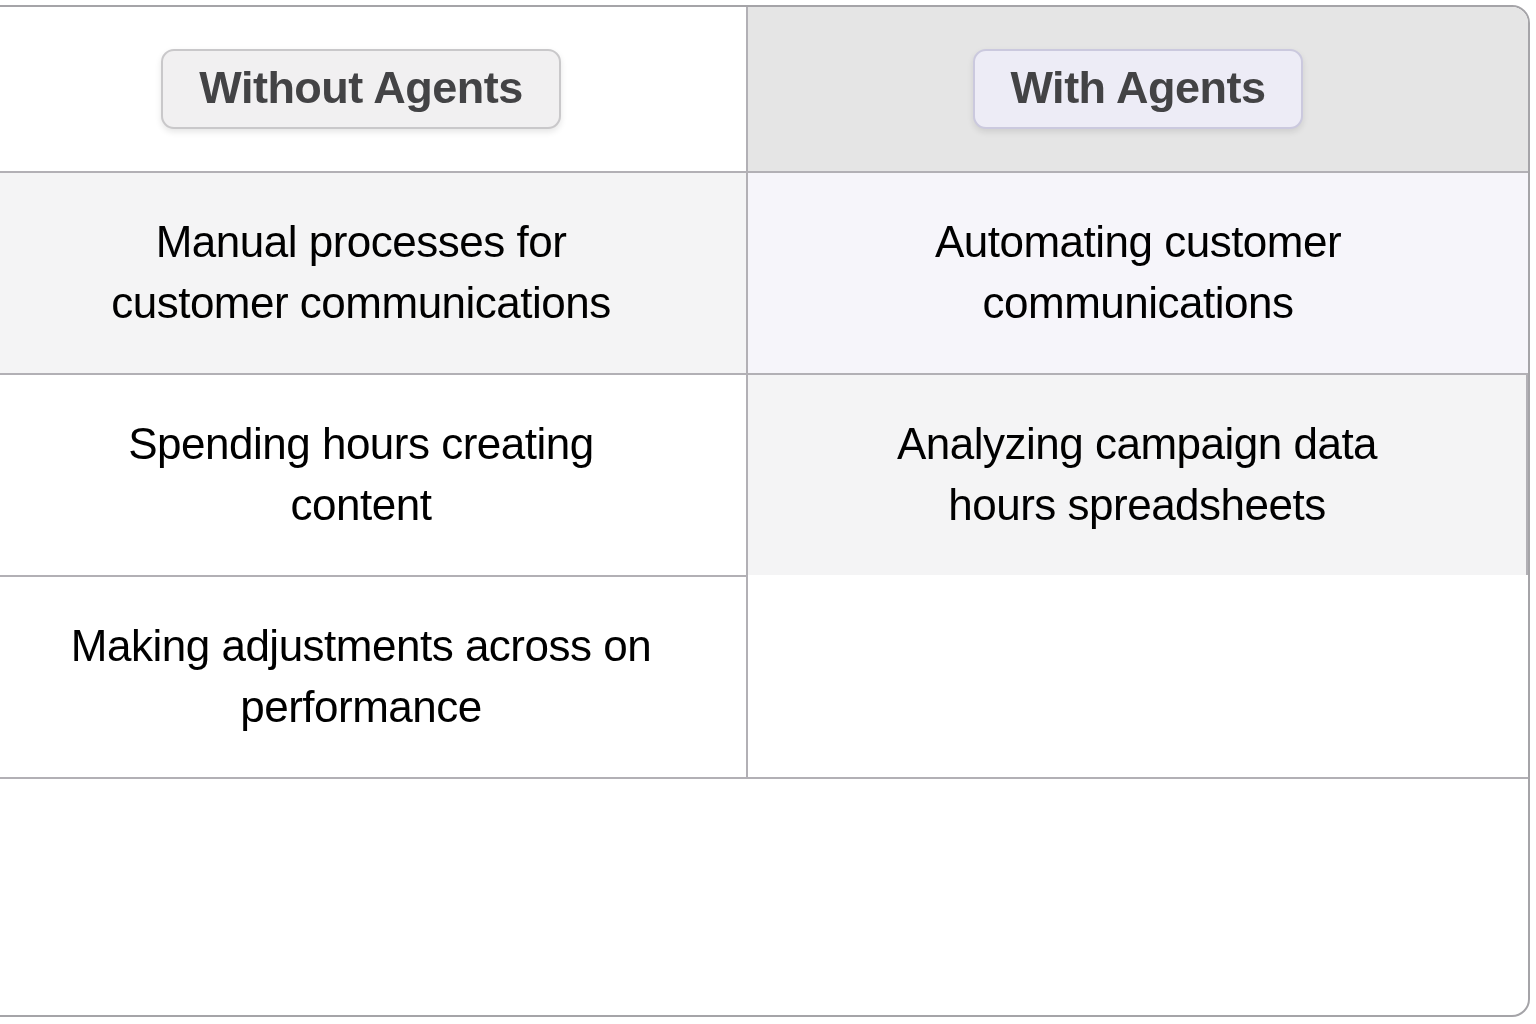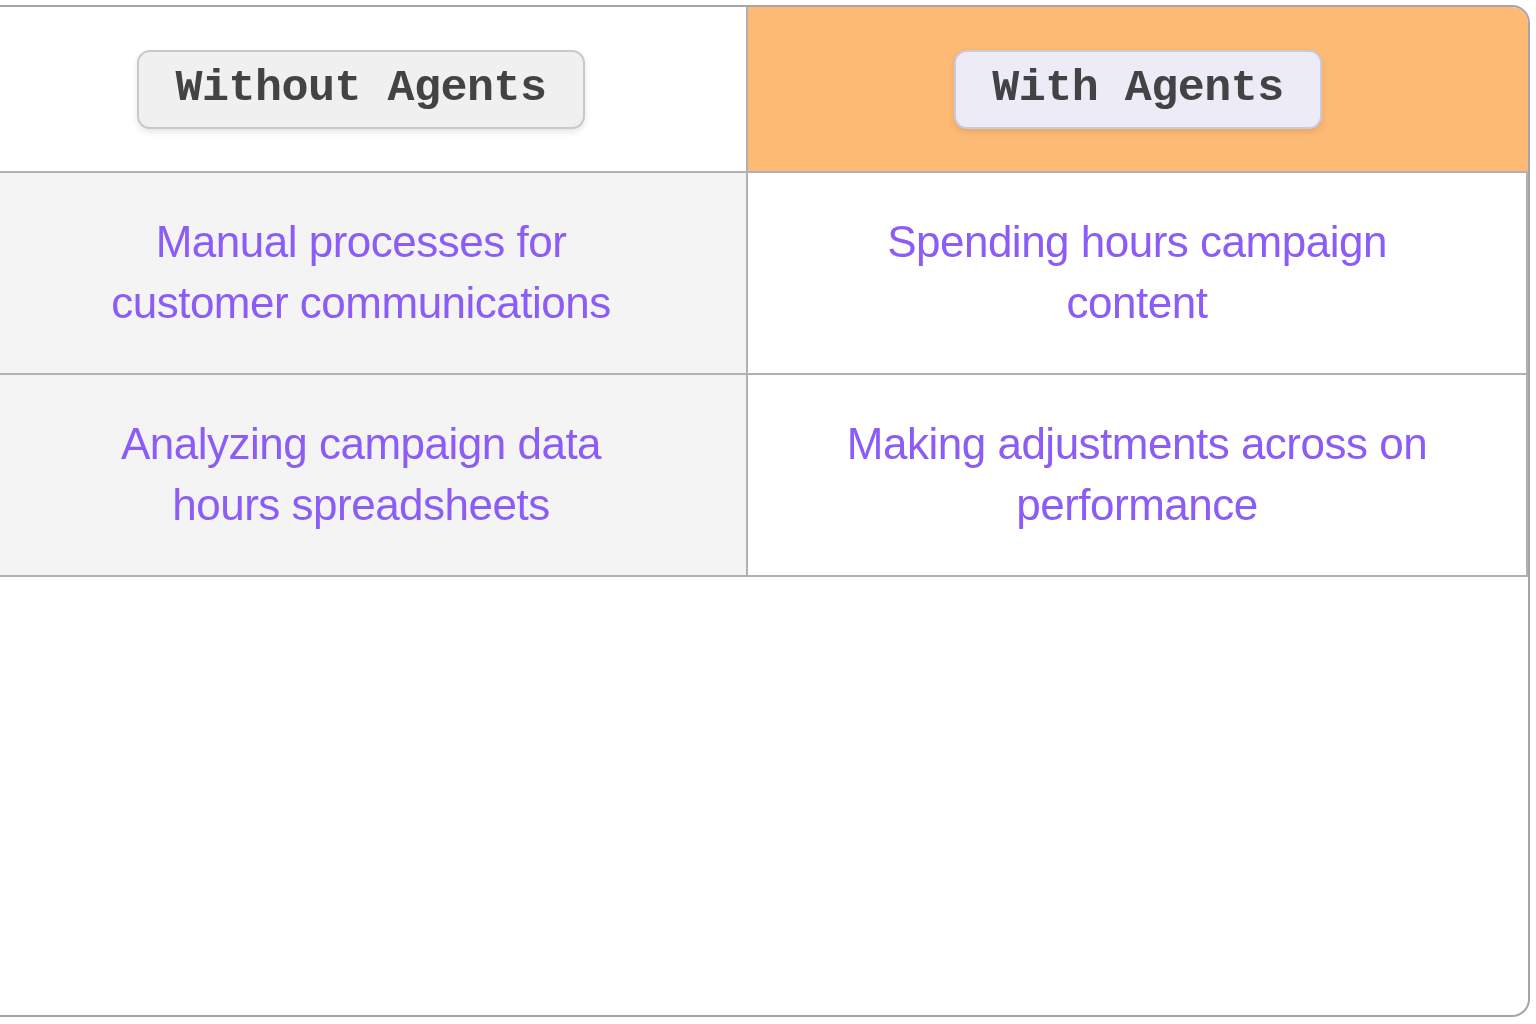"Without Agents" .badge { font-family: Liberation Mono, monospace -> none }
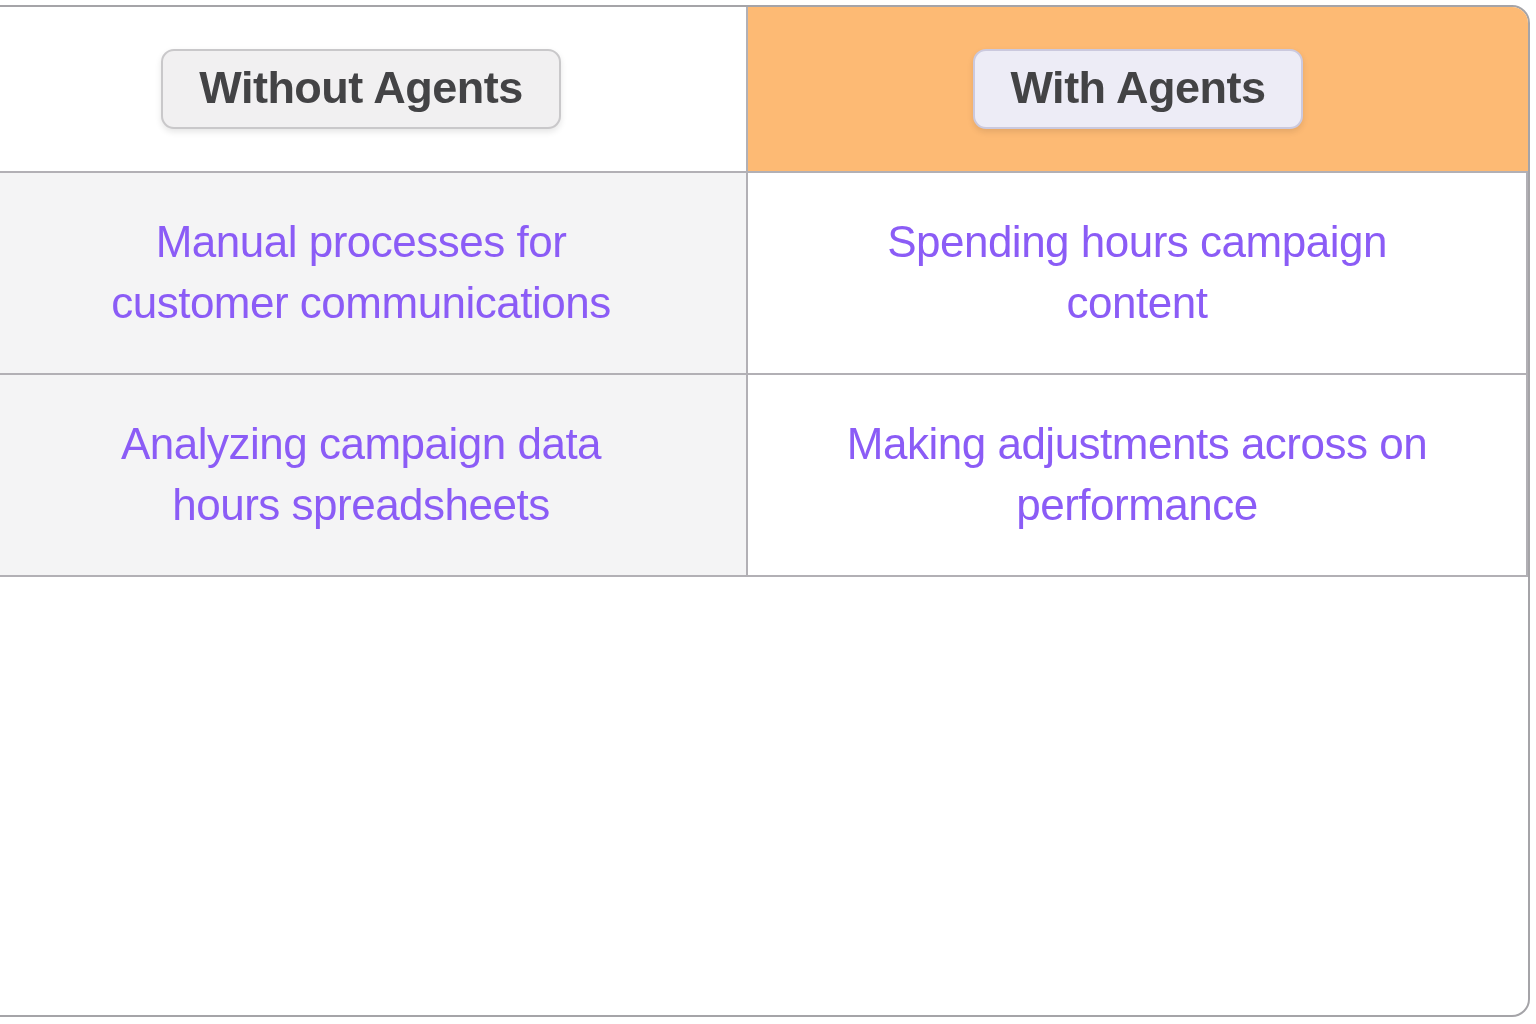"With Agents" .hdr.right { background: #fdba74 -> #e5e5e5 }
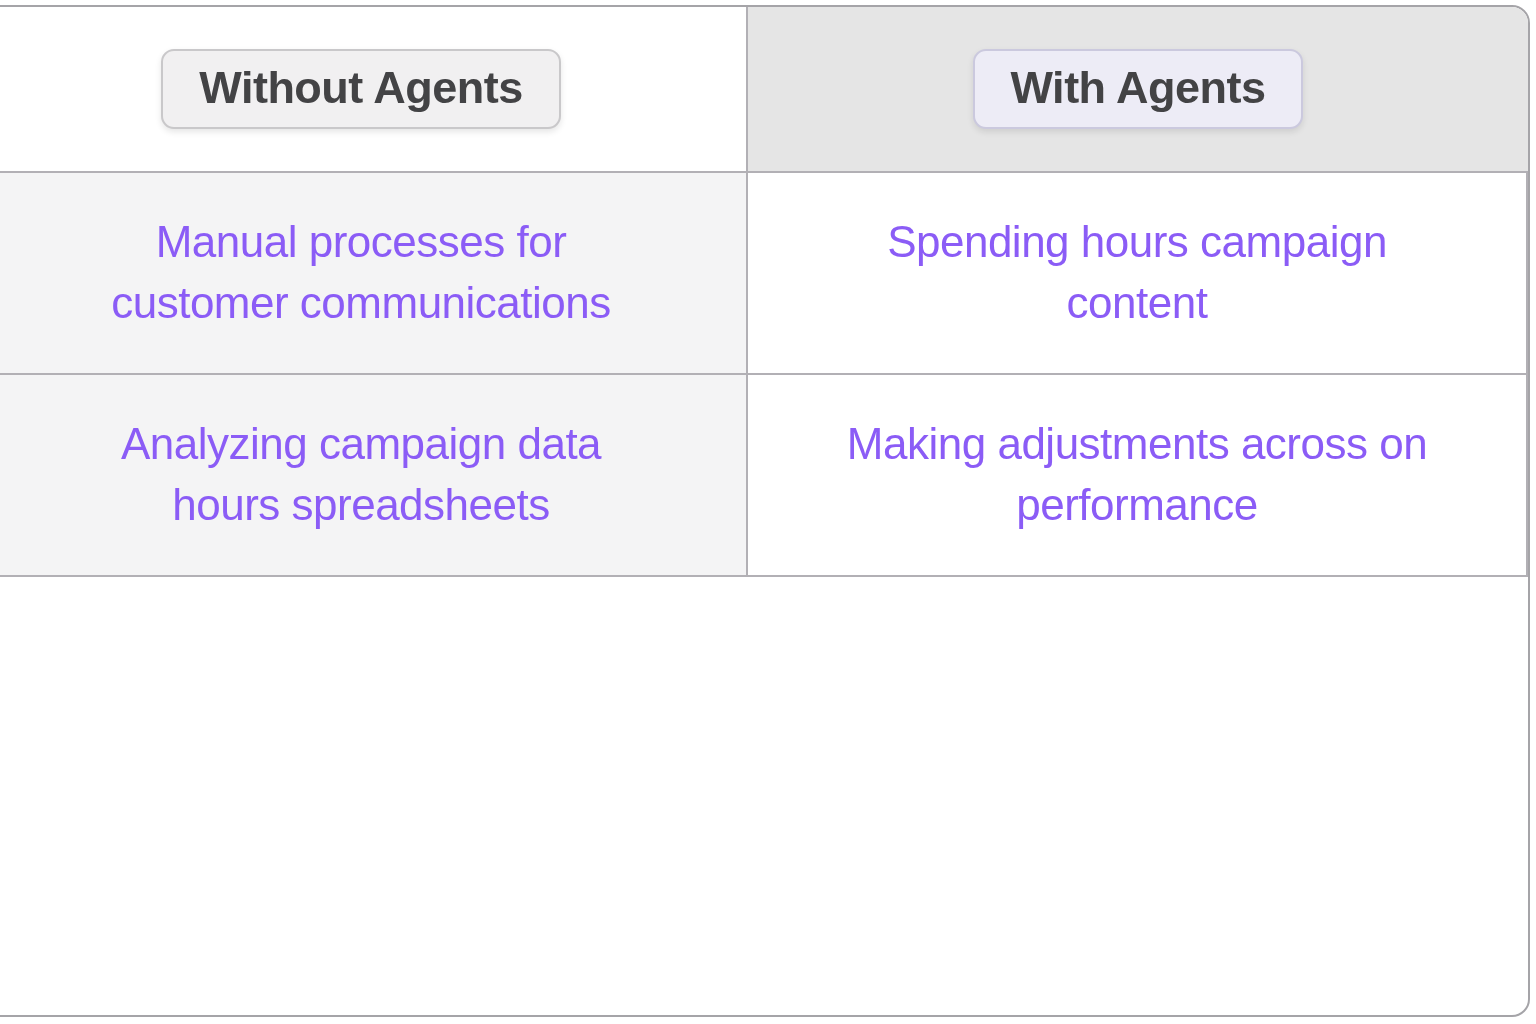"Manual processes for" .cell-text { color: #8b5cf6 -> #000000 }
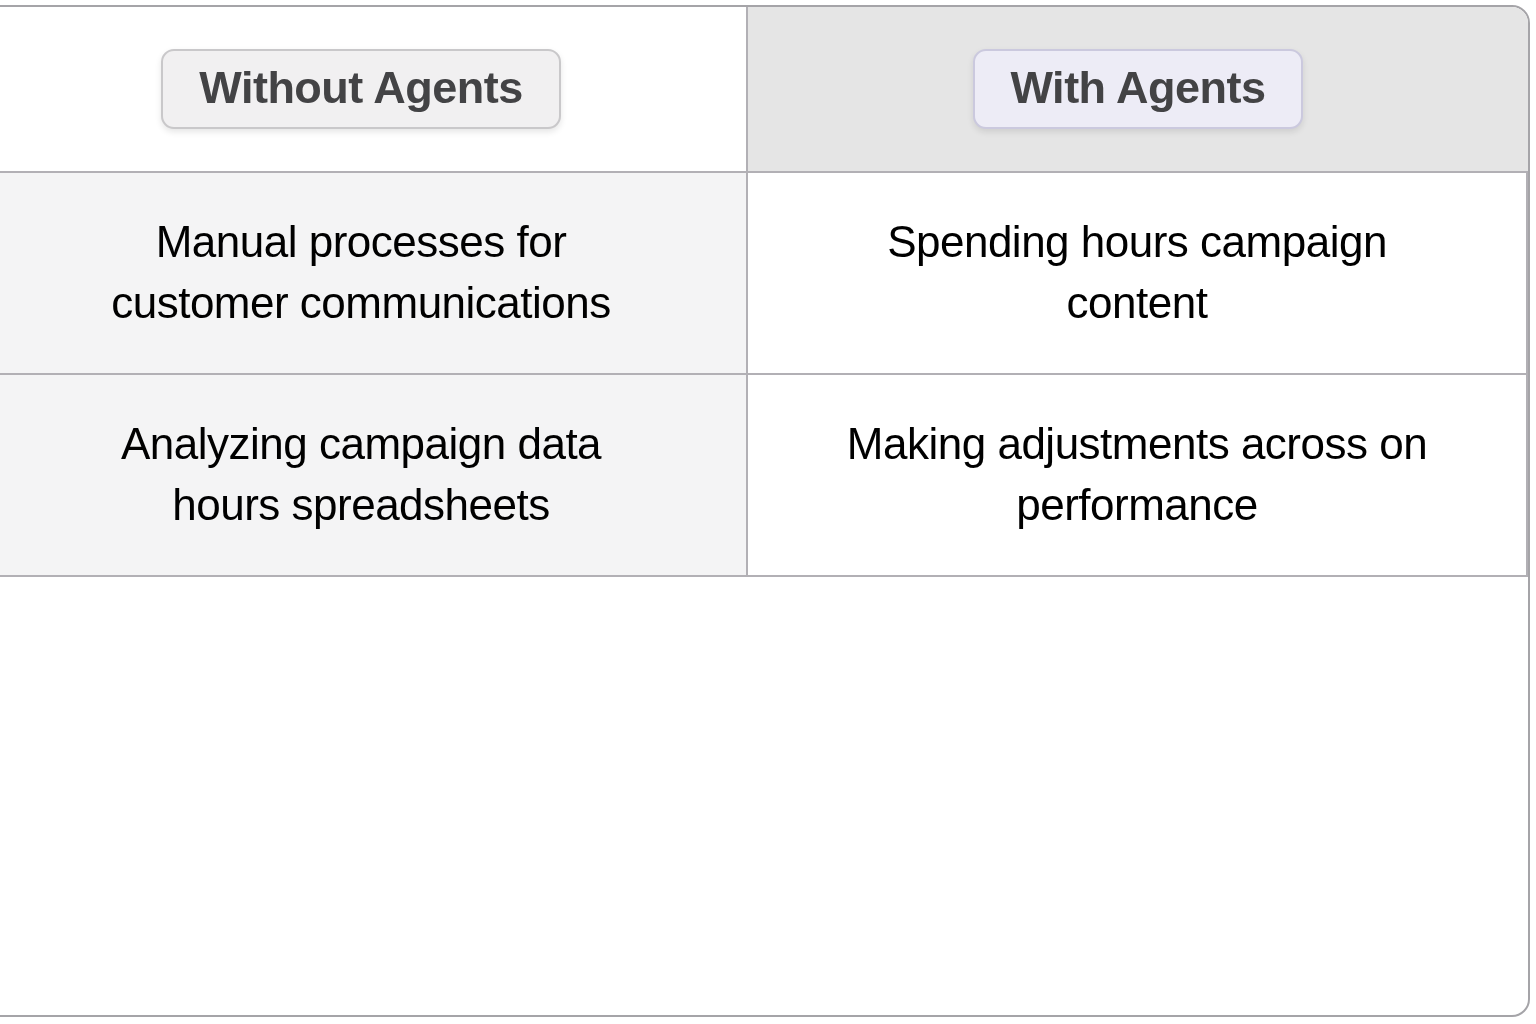"Automating customer" div.cell { html: none -> <div> <span>Automating customer communications</span> </div> }
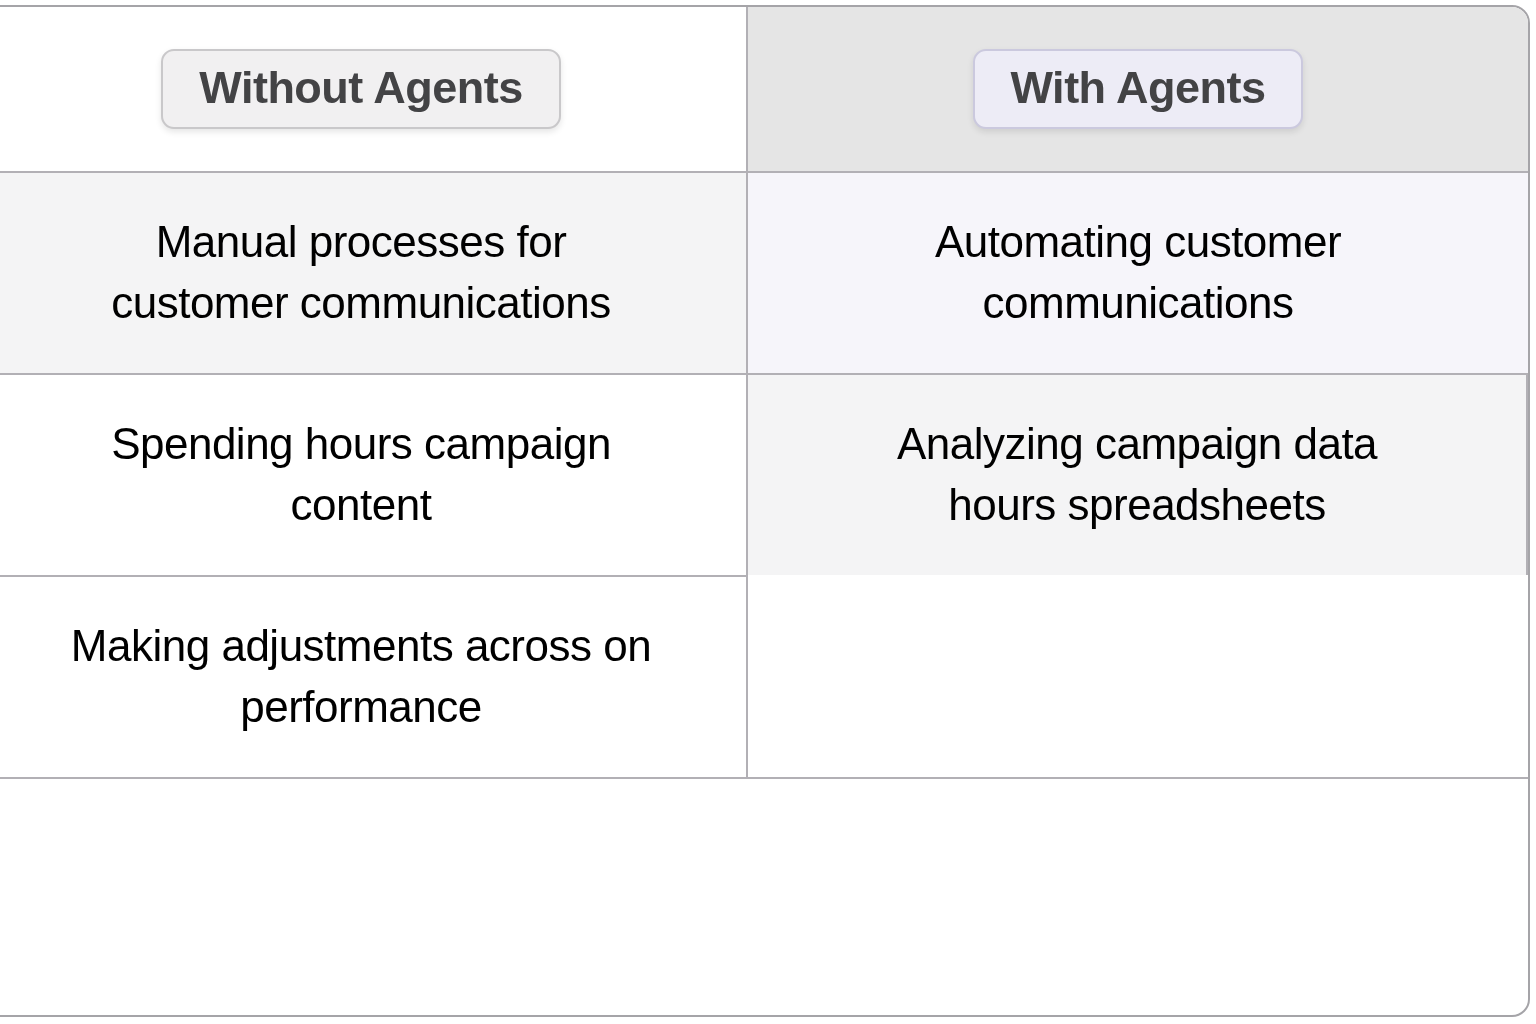"Spending hours campaign" span.cell-text { text: campaign -> creating }
